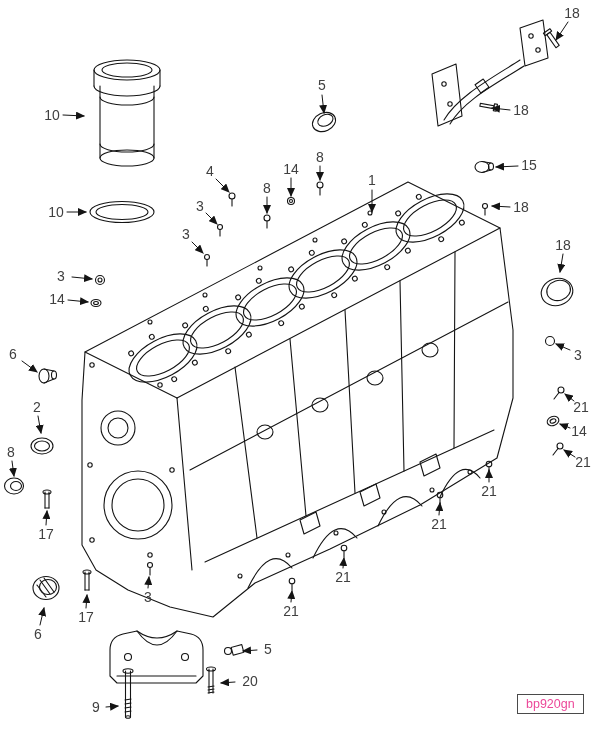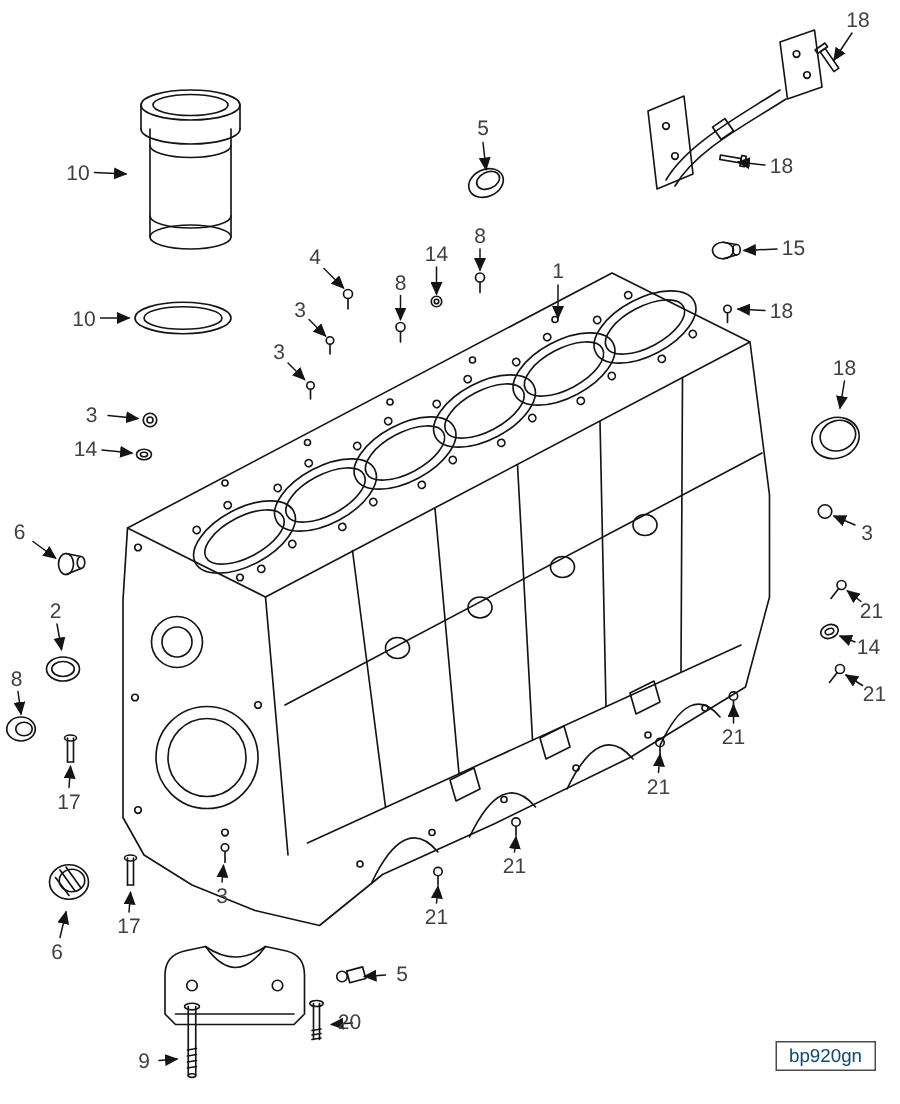"20" div.callout { left: 233px -> 250px }
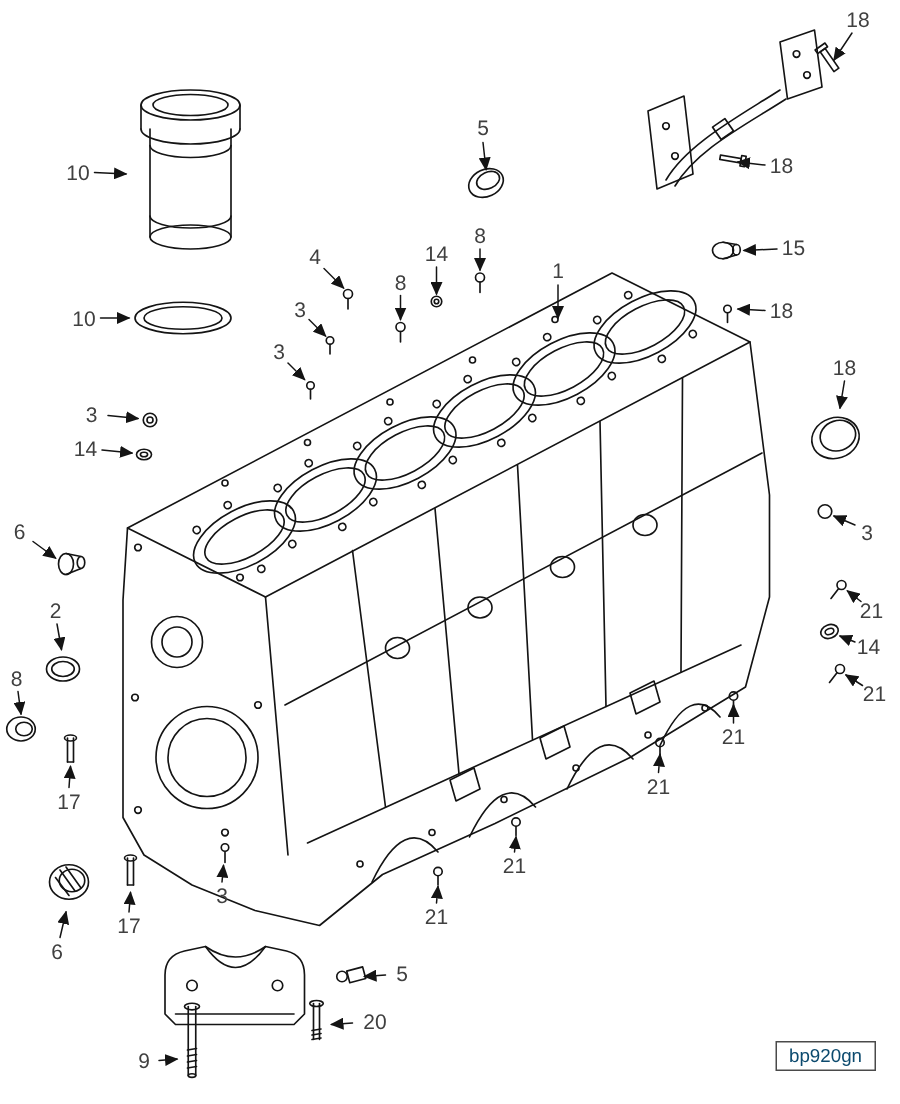"bp920gn" .figcode { color: #0c4a6e -> #ec4899 }
